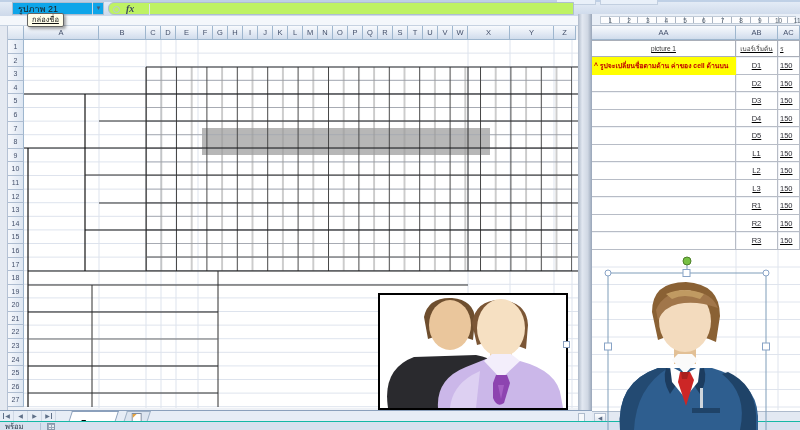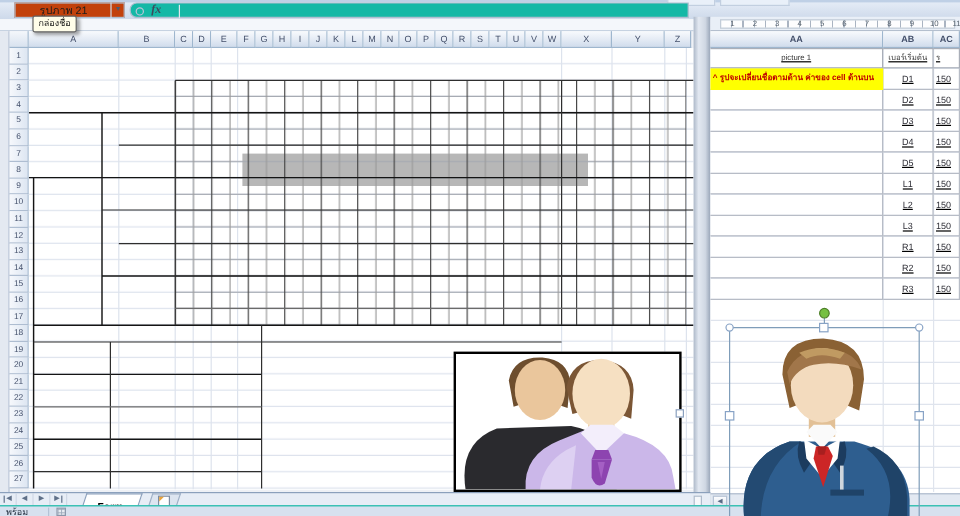"รูปภาพ 21" .namebox { background: #c2410c -> #0ea5e9; padding-left: 20px -> 5px }
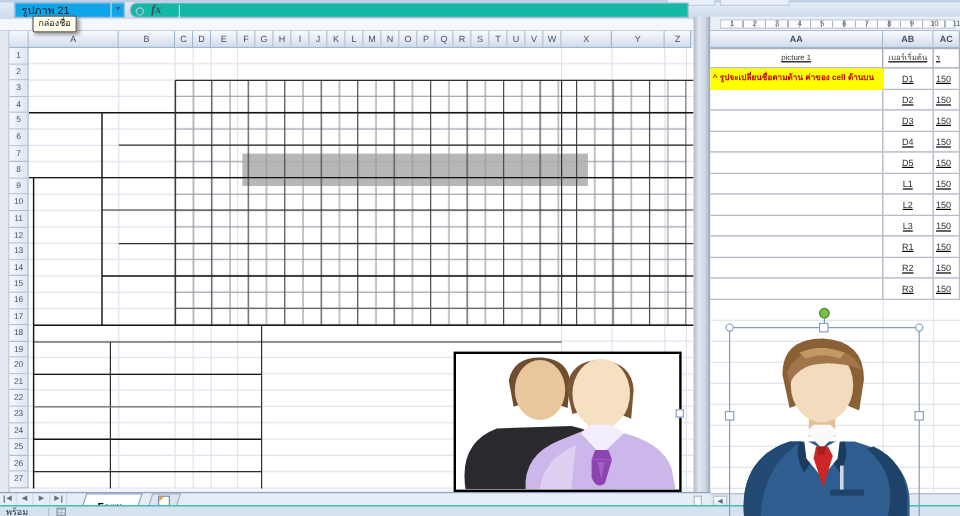"fx" .fxpanel { background: #14b8a6 -> #bef264 }
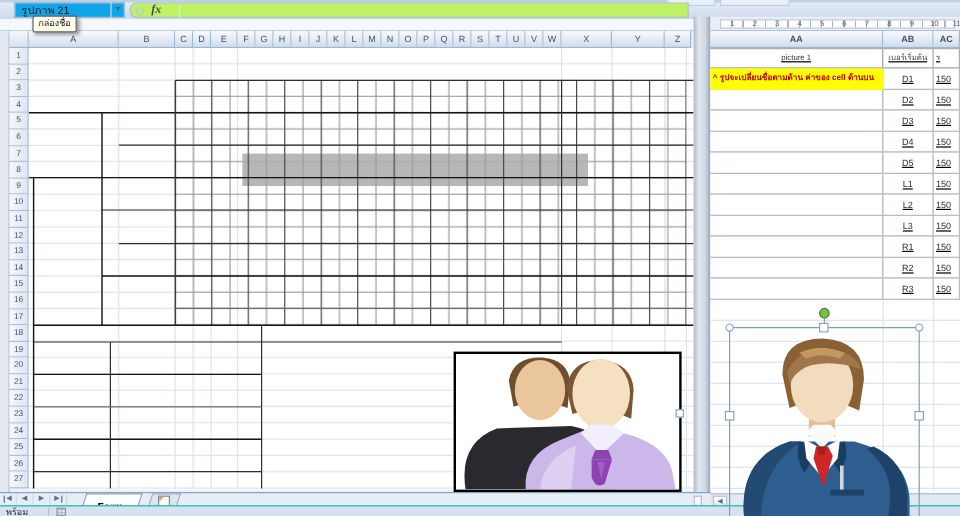"กล่องชื่อ" .tooltip { text-decoration: none -> underline }
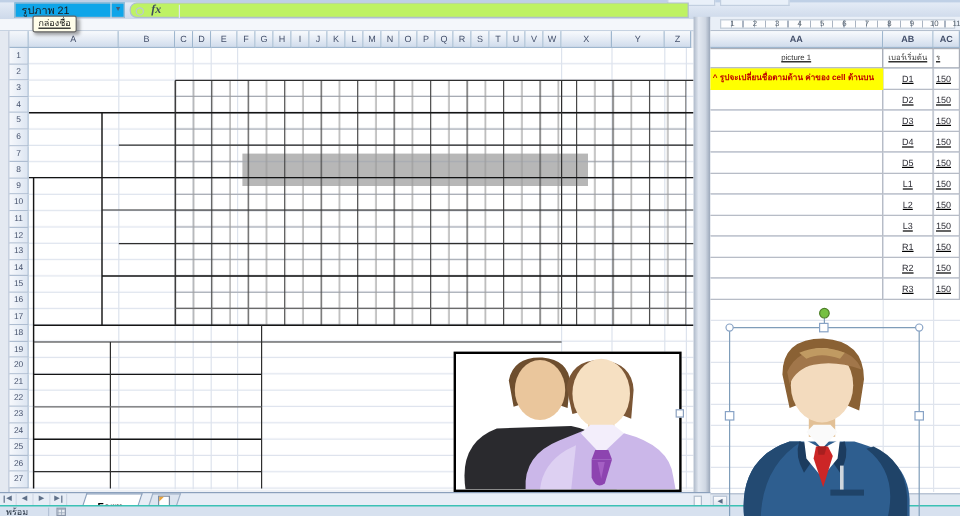"AA" .rpcol { font-weight: bold -> none }
